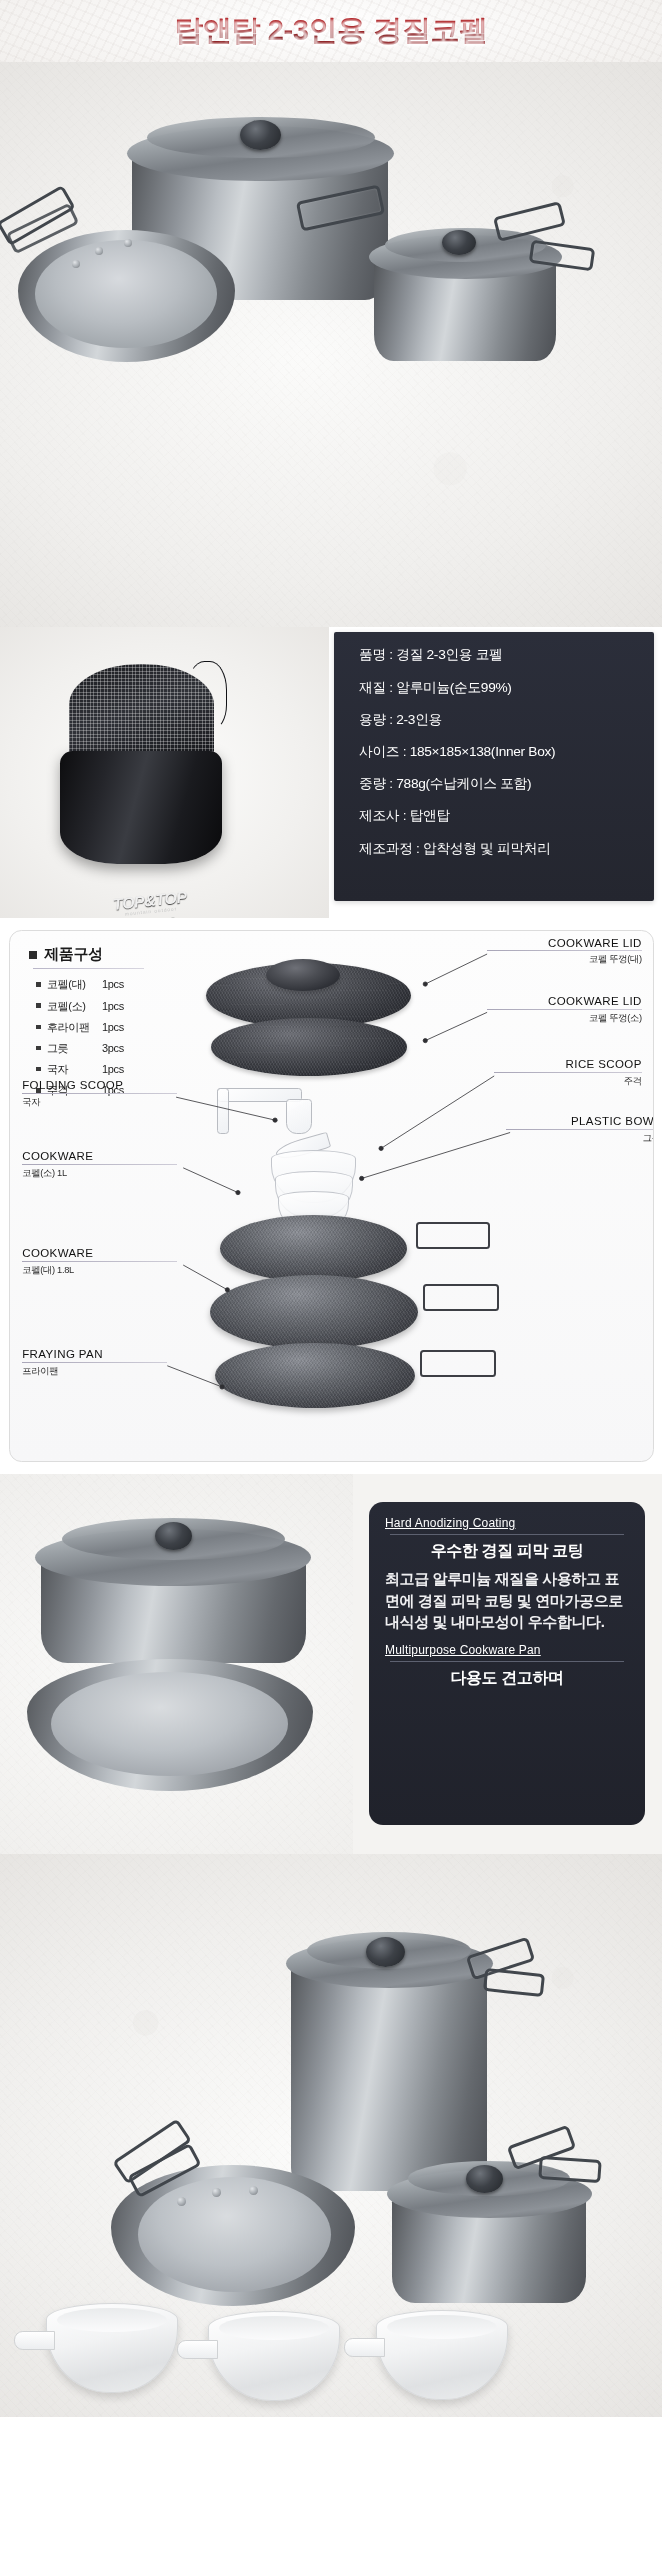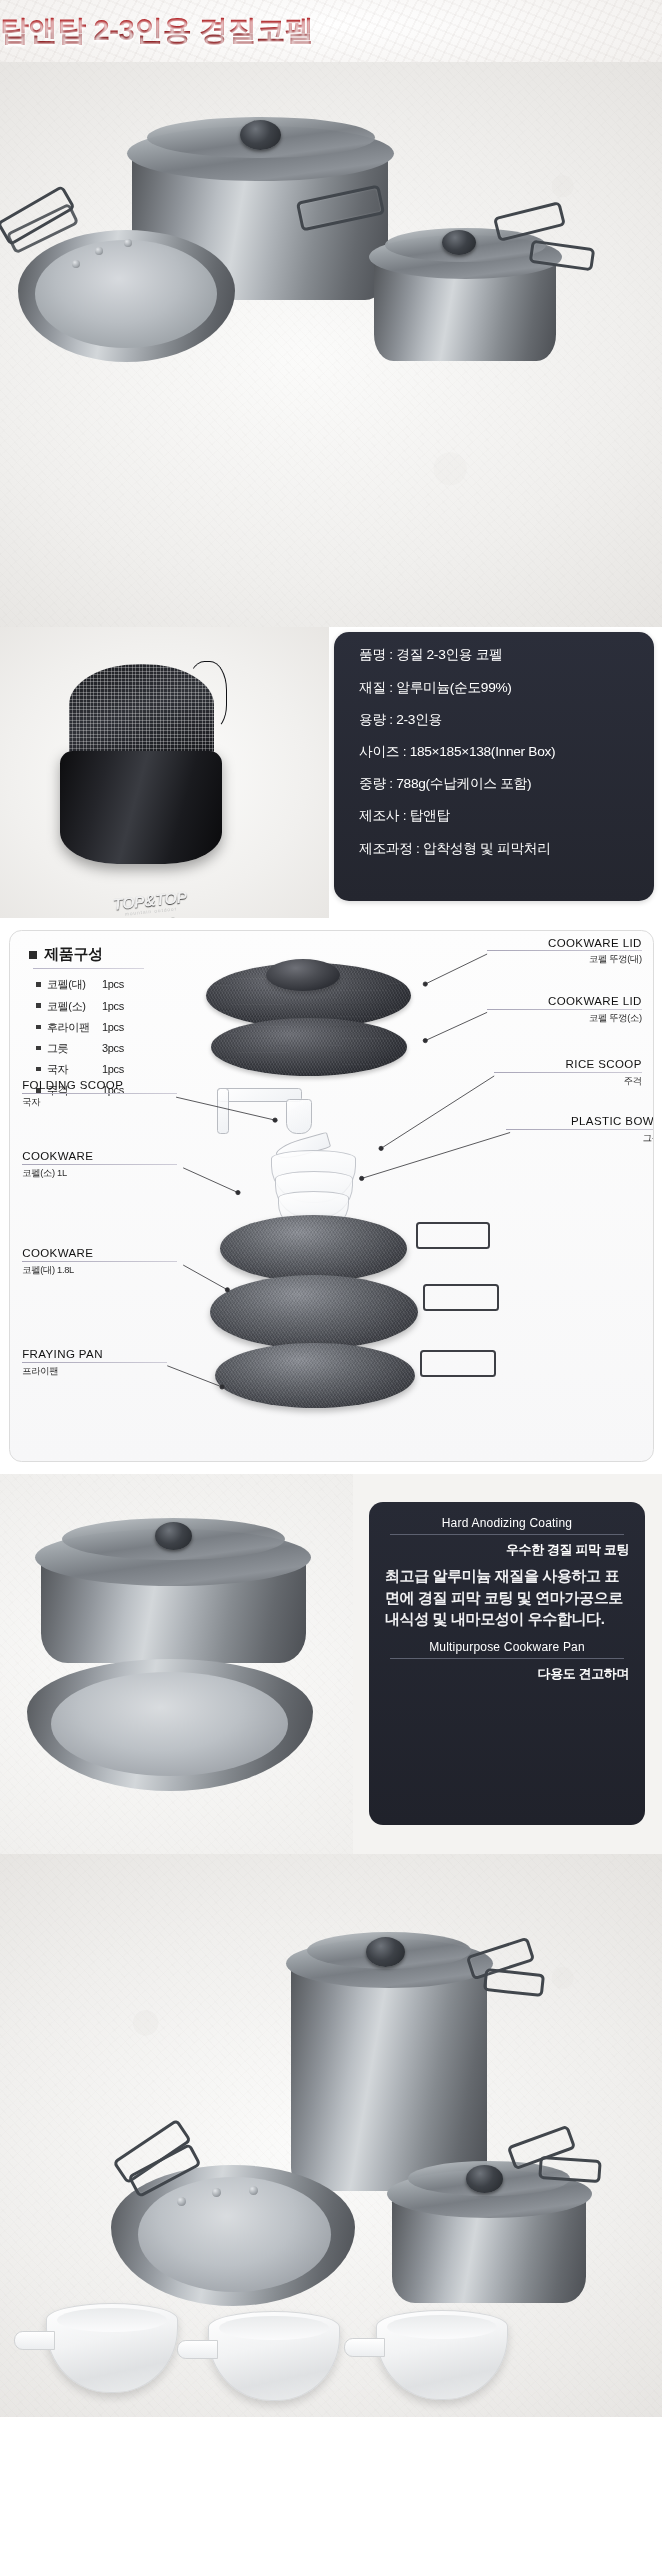"탑앤탑 2-3인용 경질코펠" .title-banner { justify-content: none -> center }
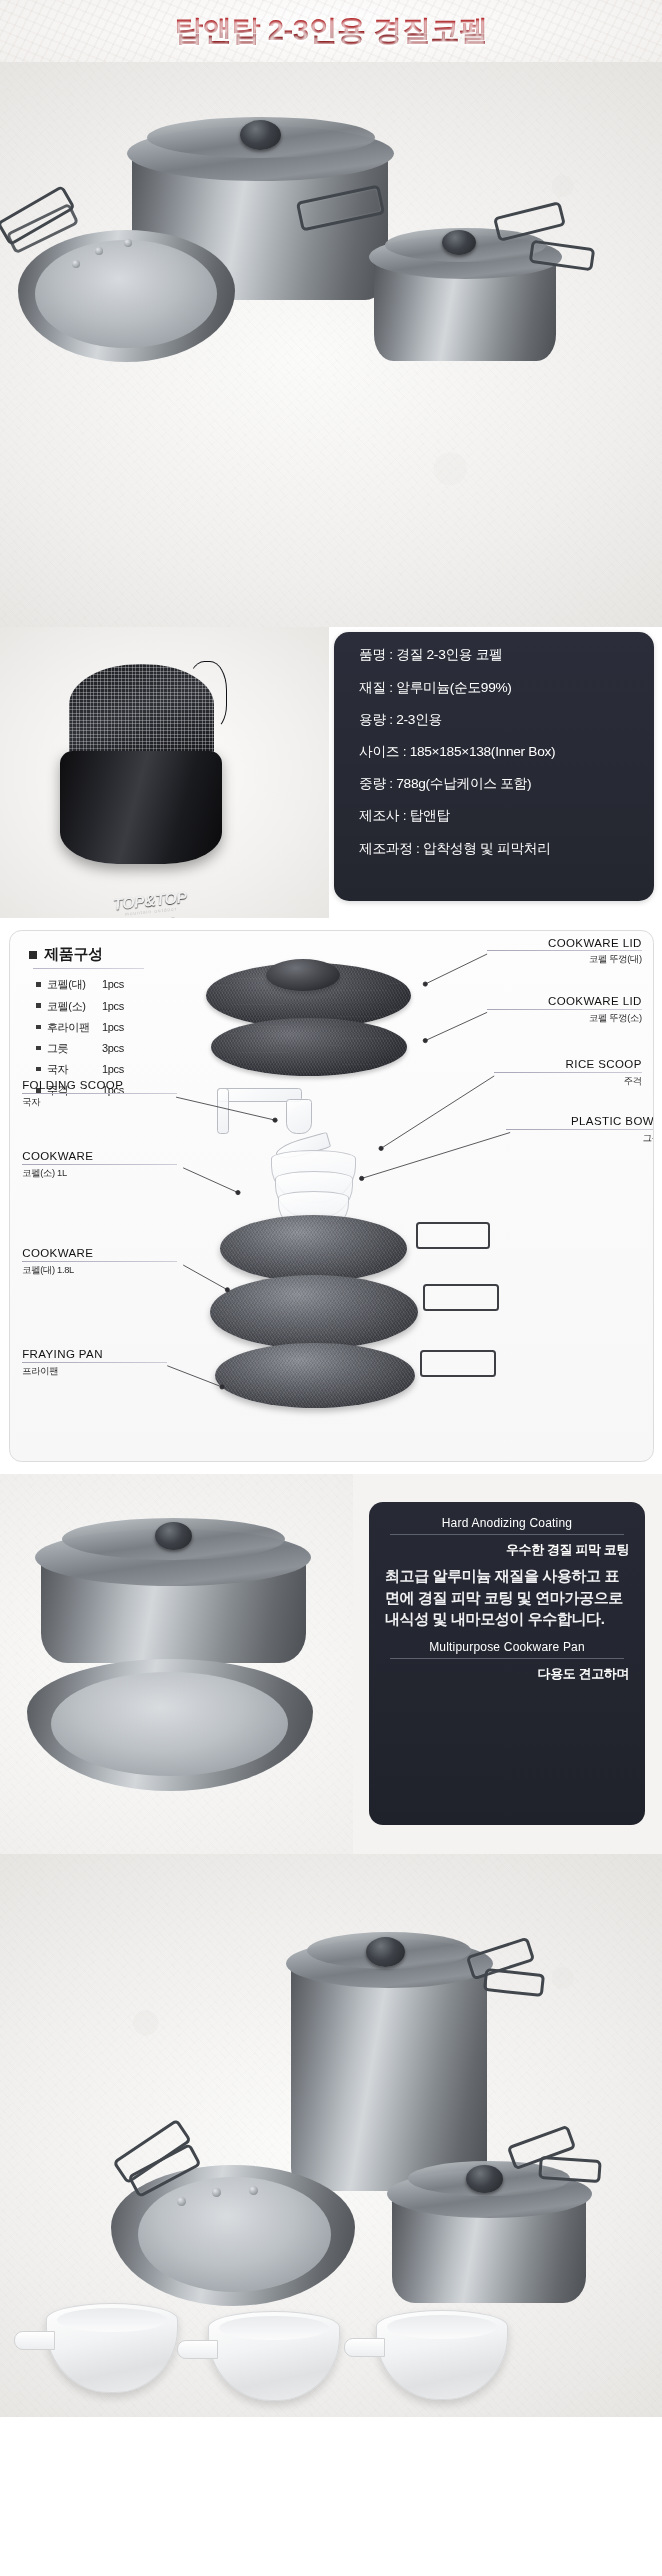"품명 : 경질 2-3인용 코펠" .spec-panel { border-radius: 15px -> 2px }
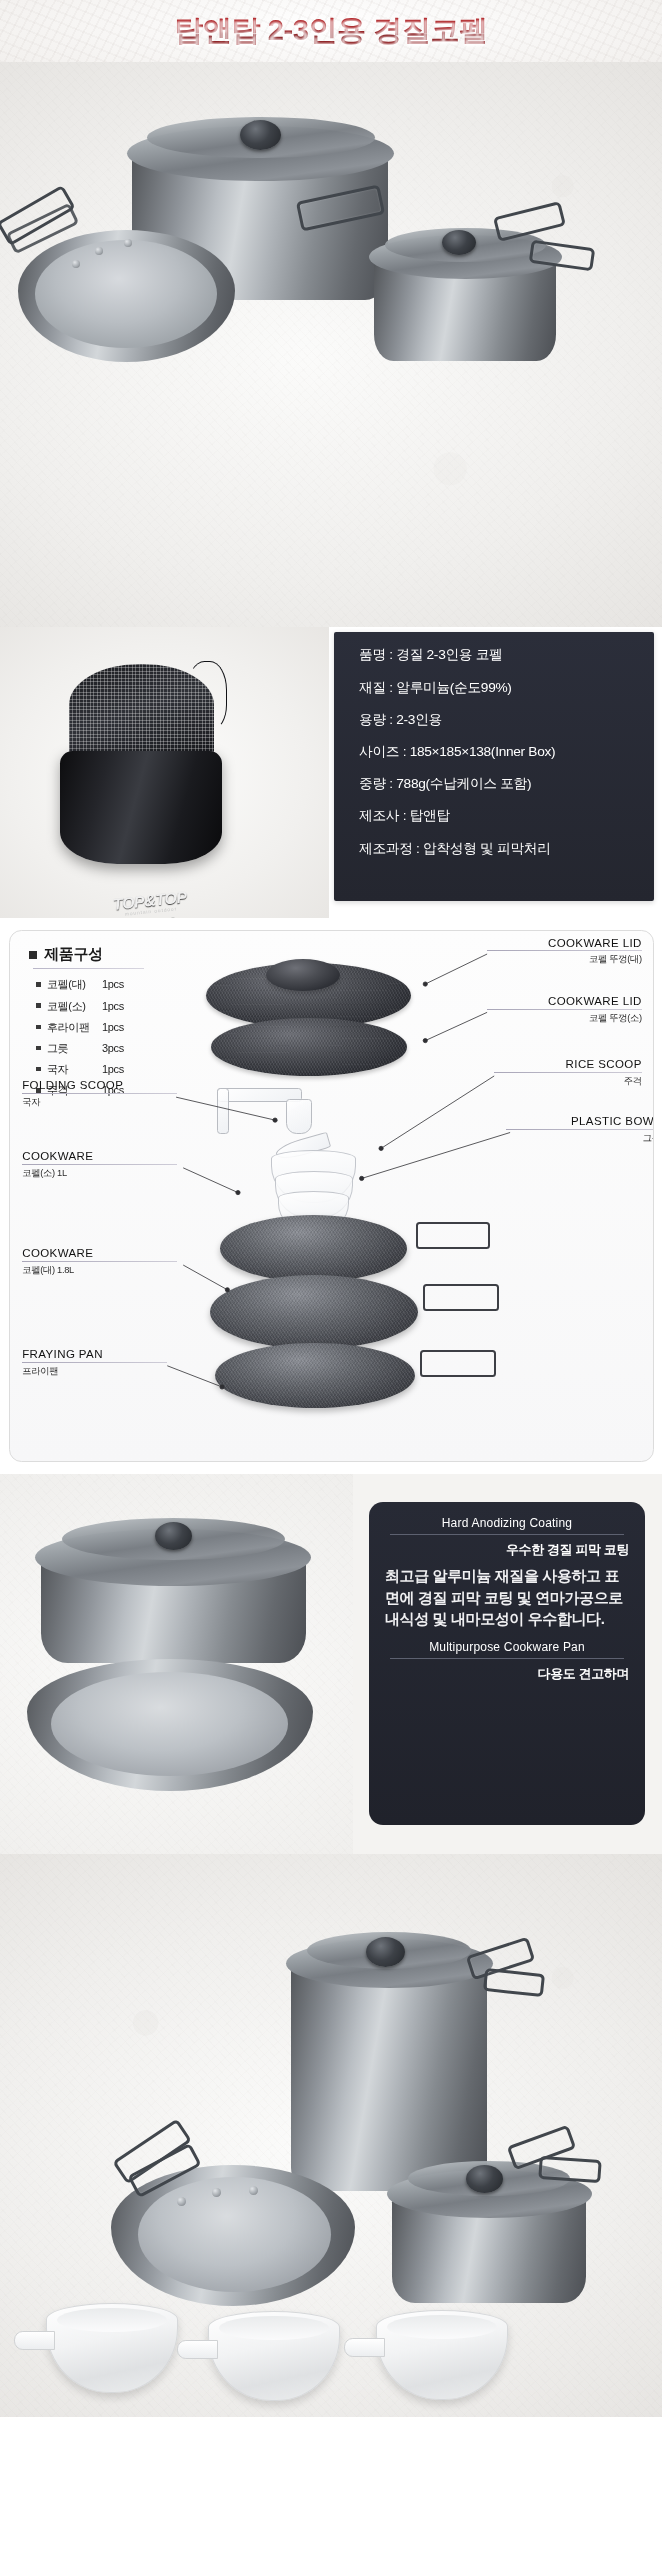"Hard Anodizing Coating" .feat-en { text-align: center -> left; text-decoration: none -> underline }
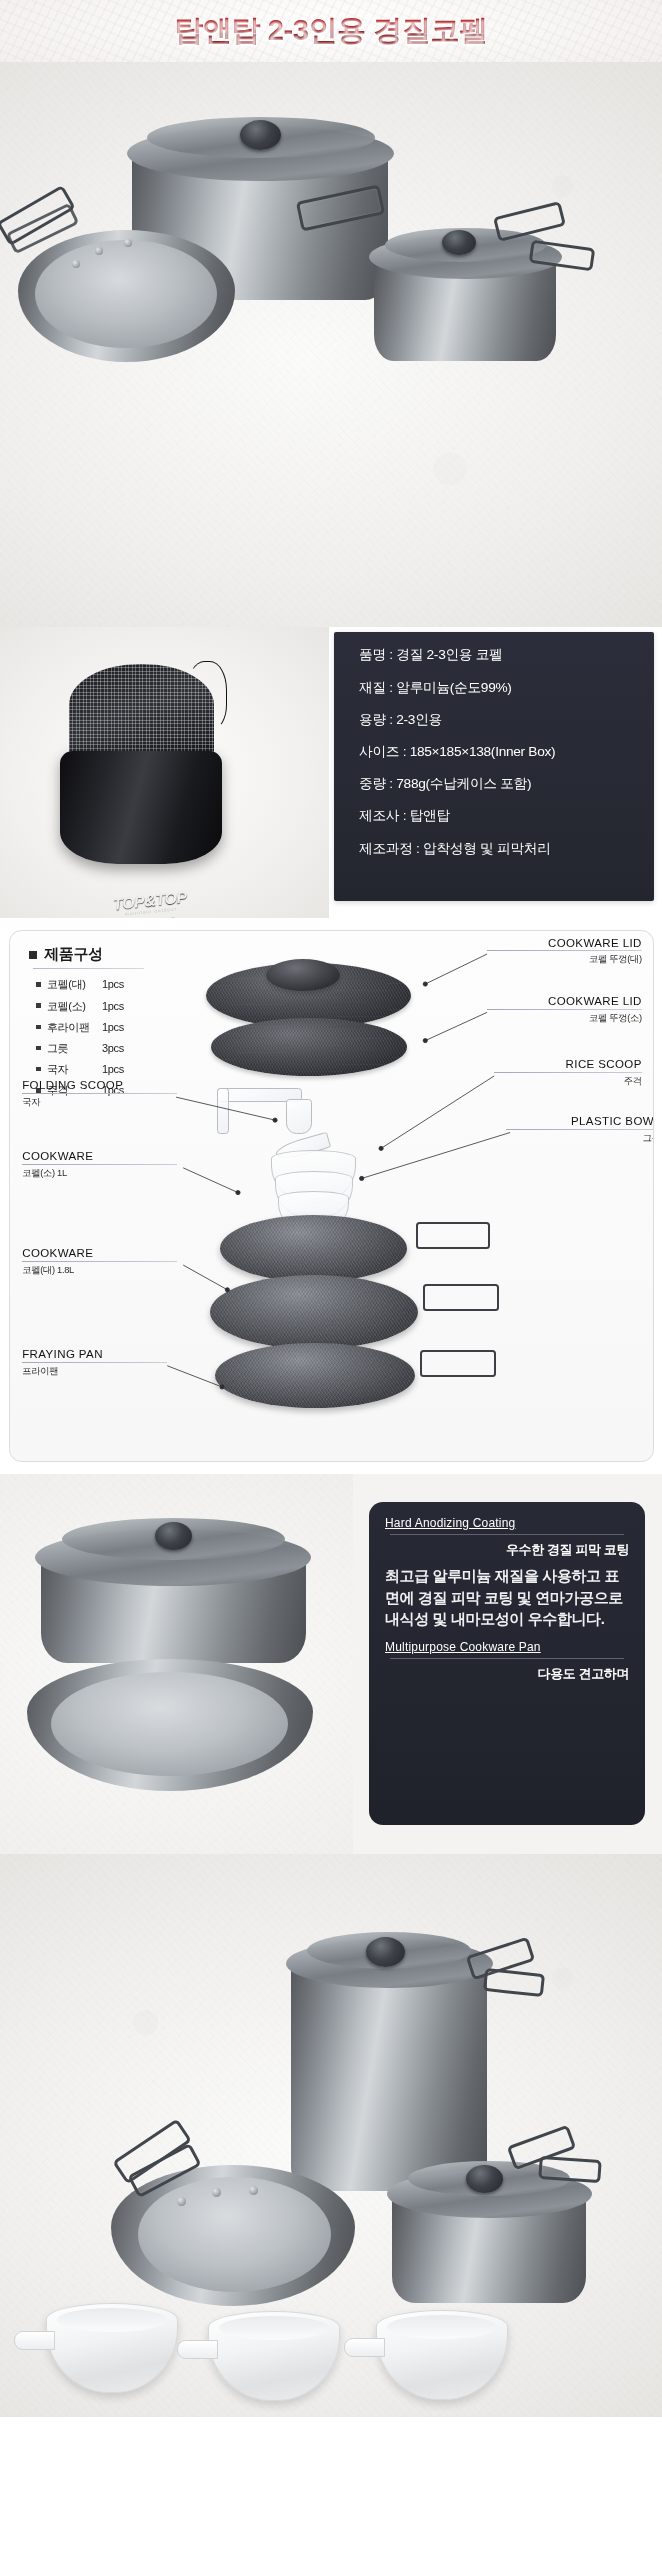"우수한 경질 피막 코팅" .feat-ko-h { font-size: 13px -> 16px; text-align: right -> center }
